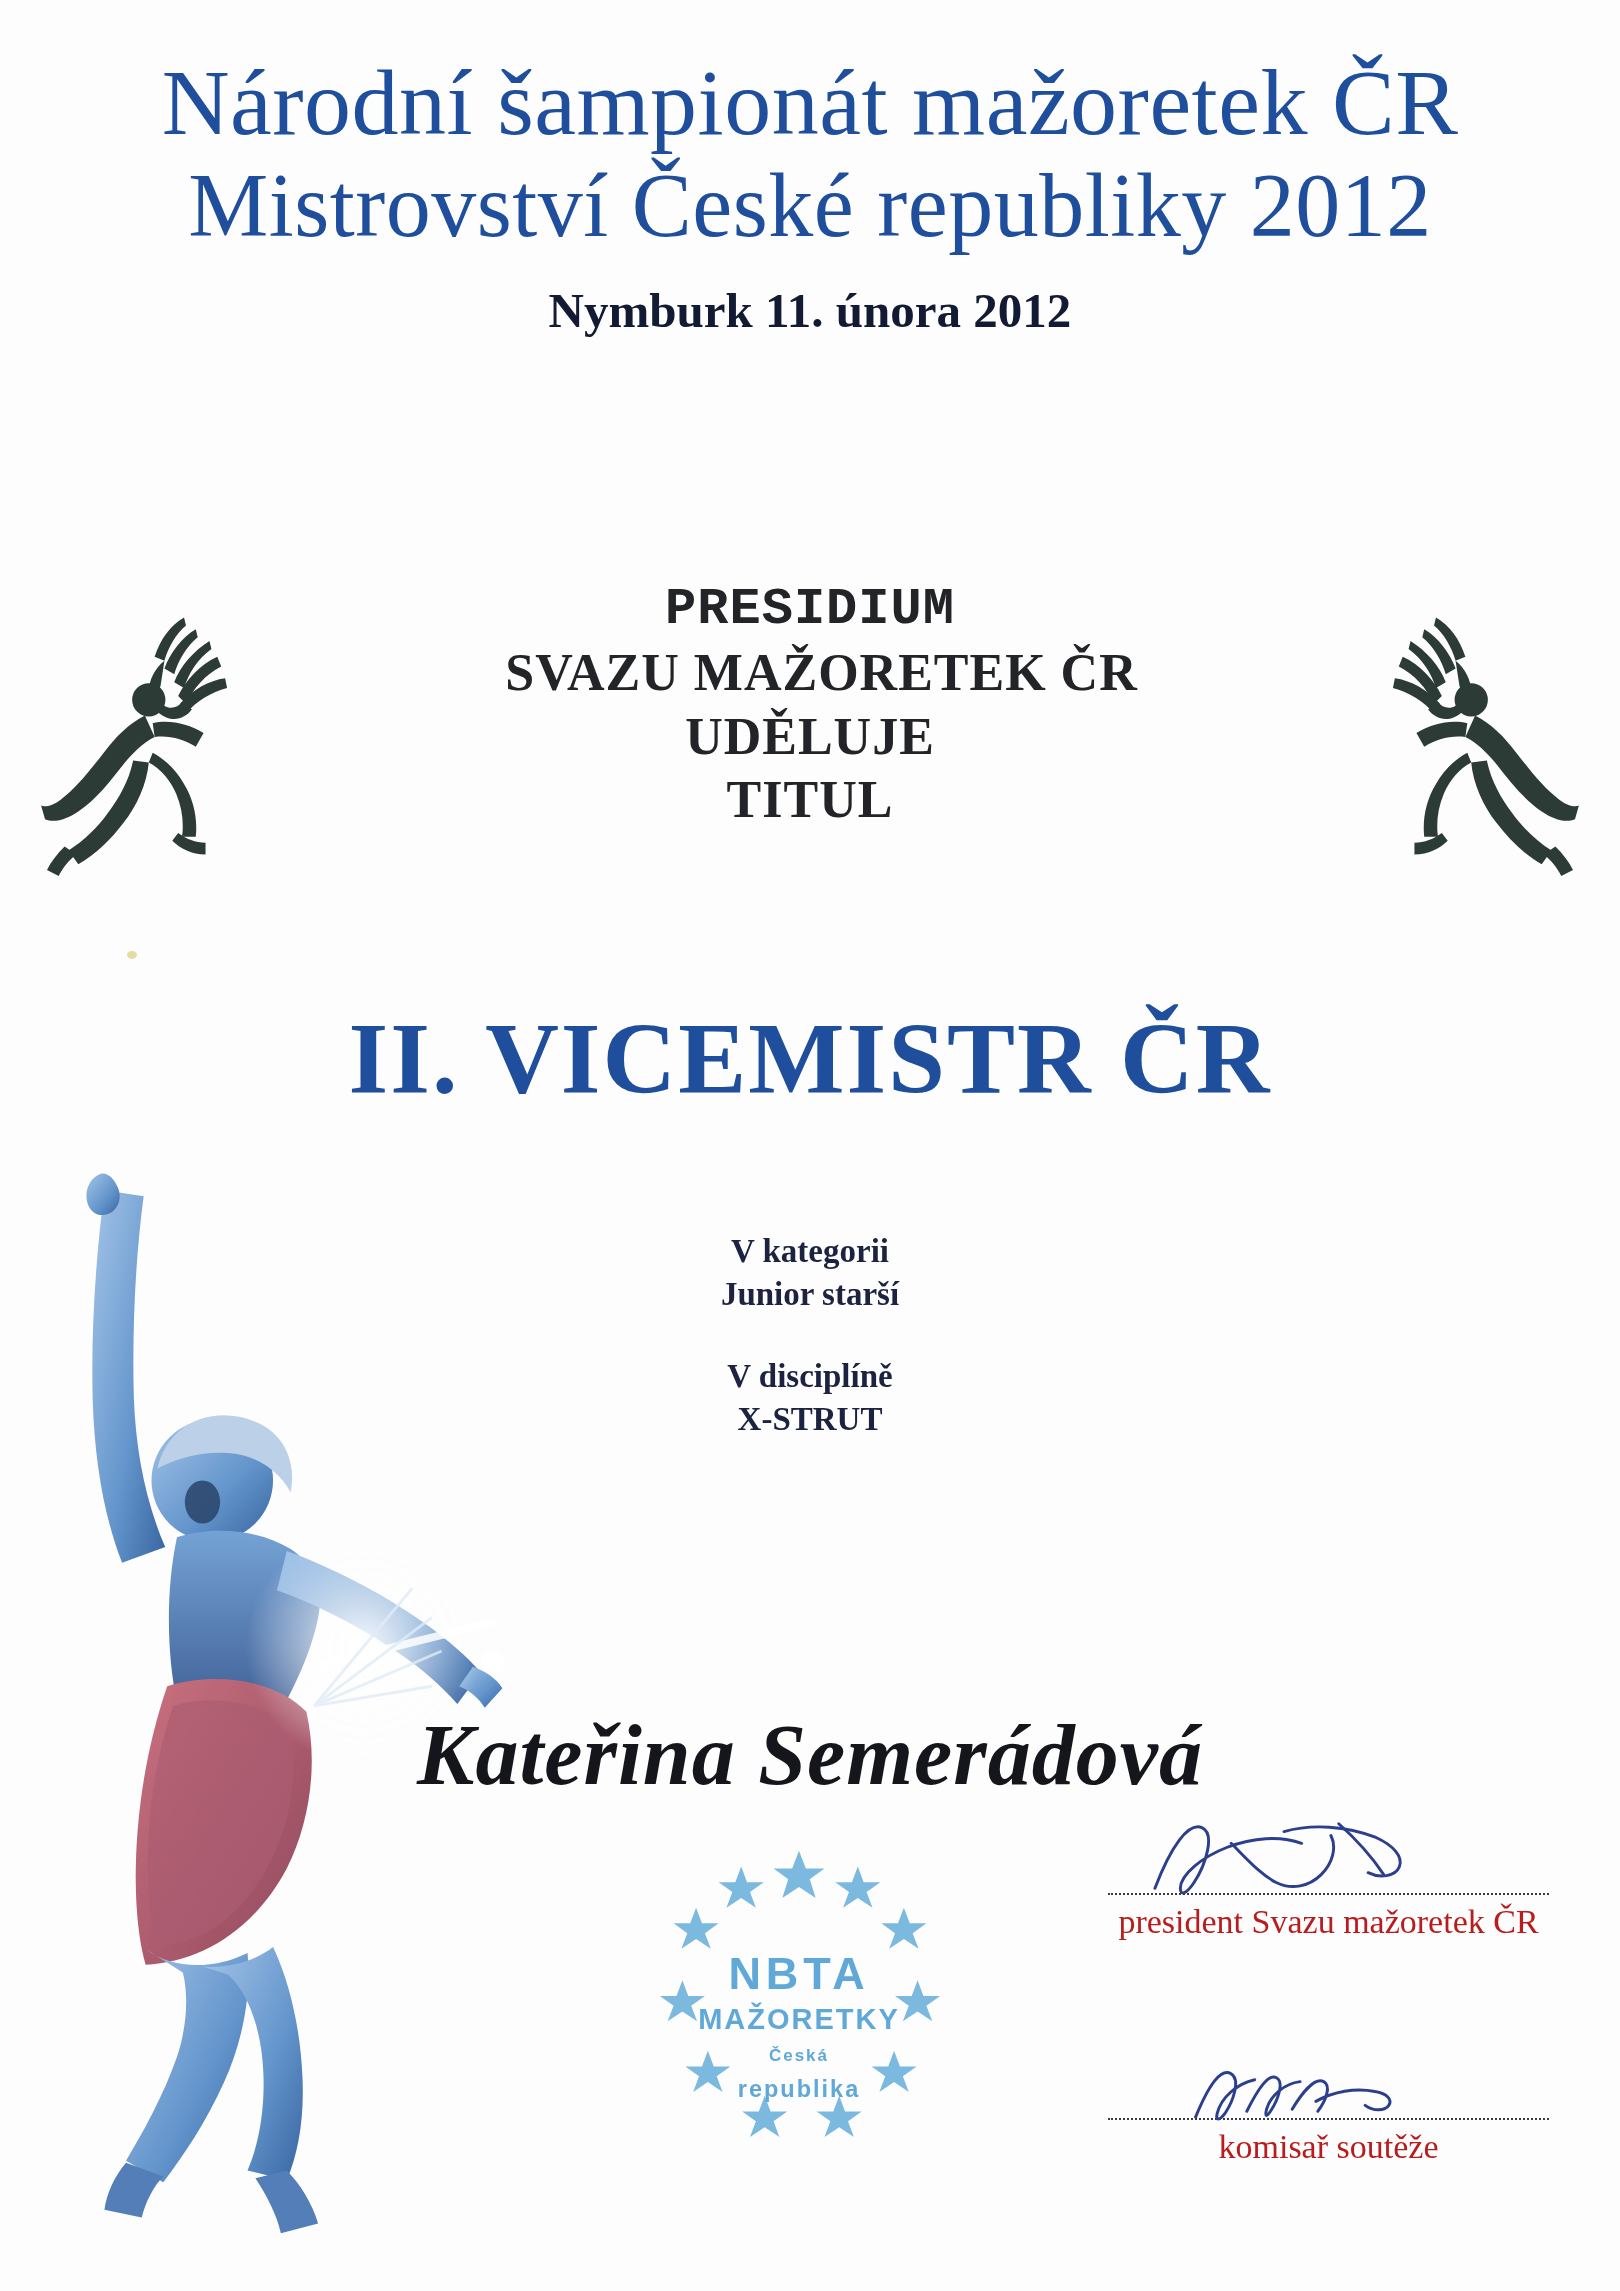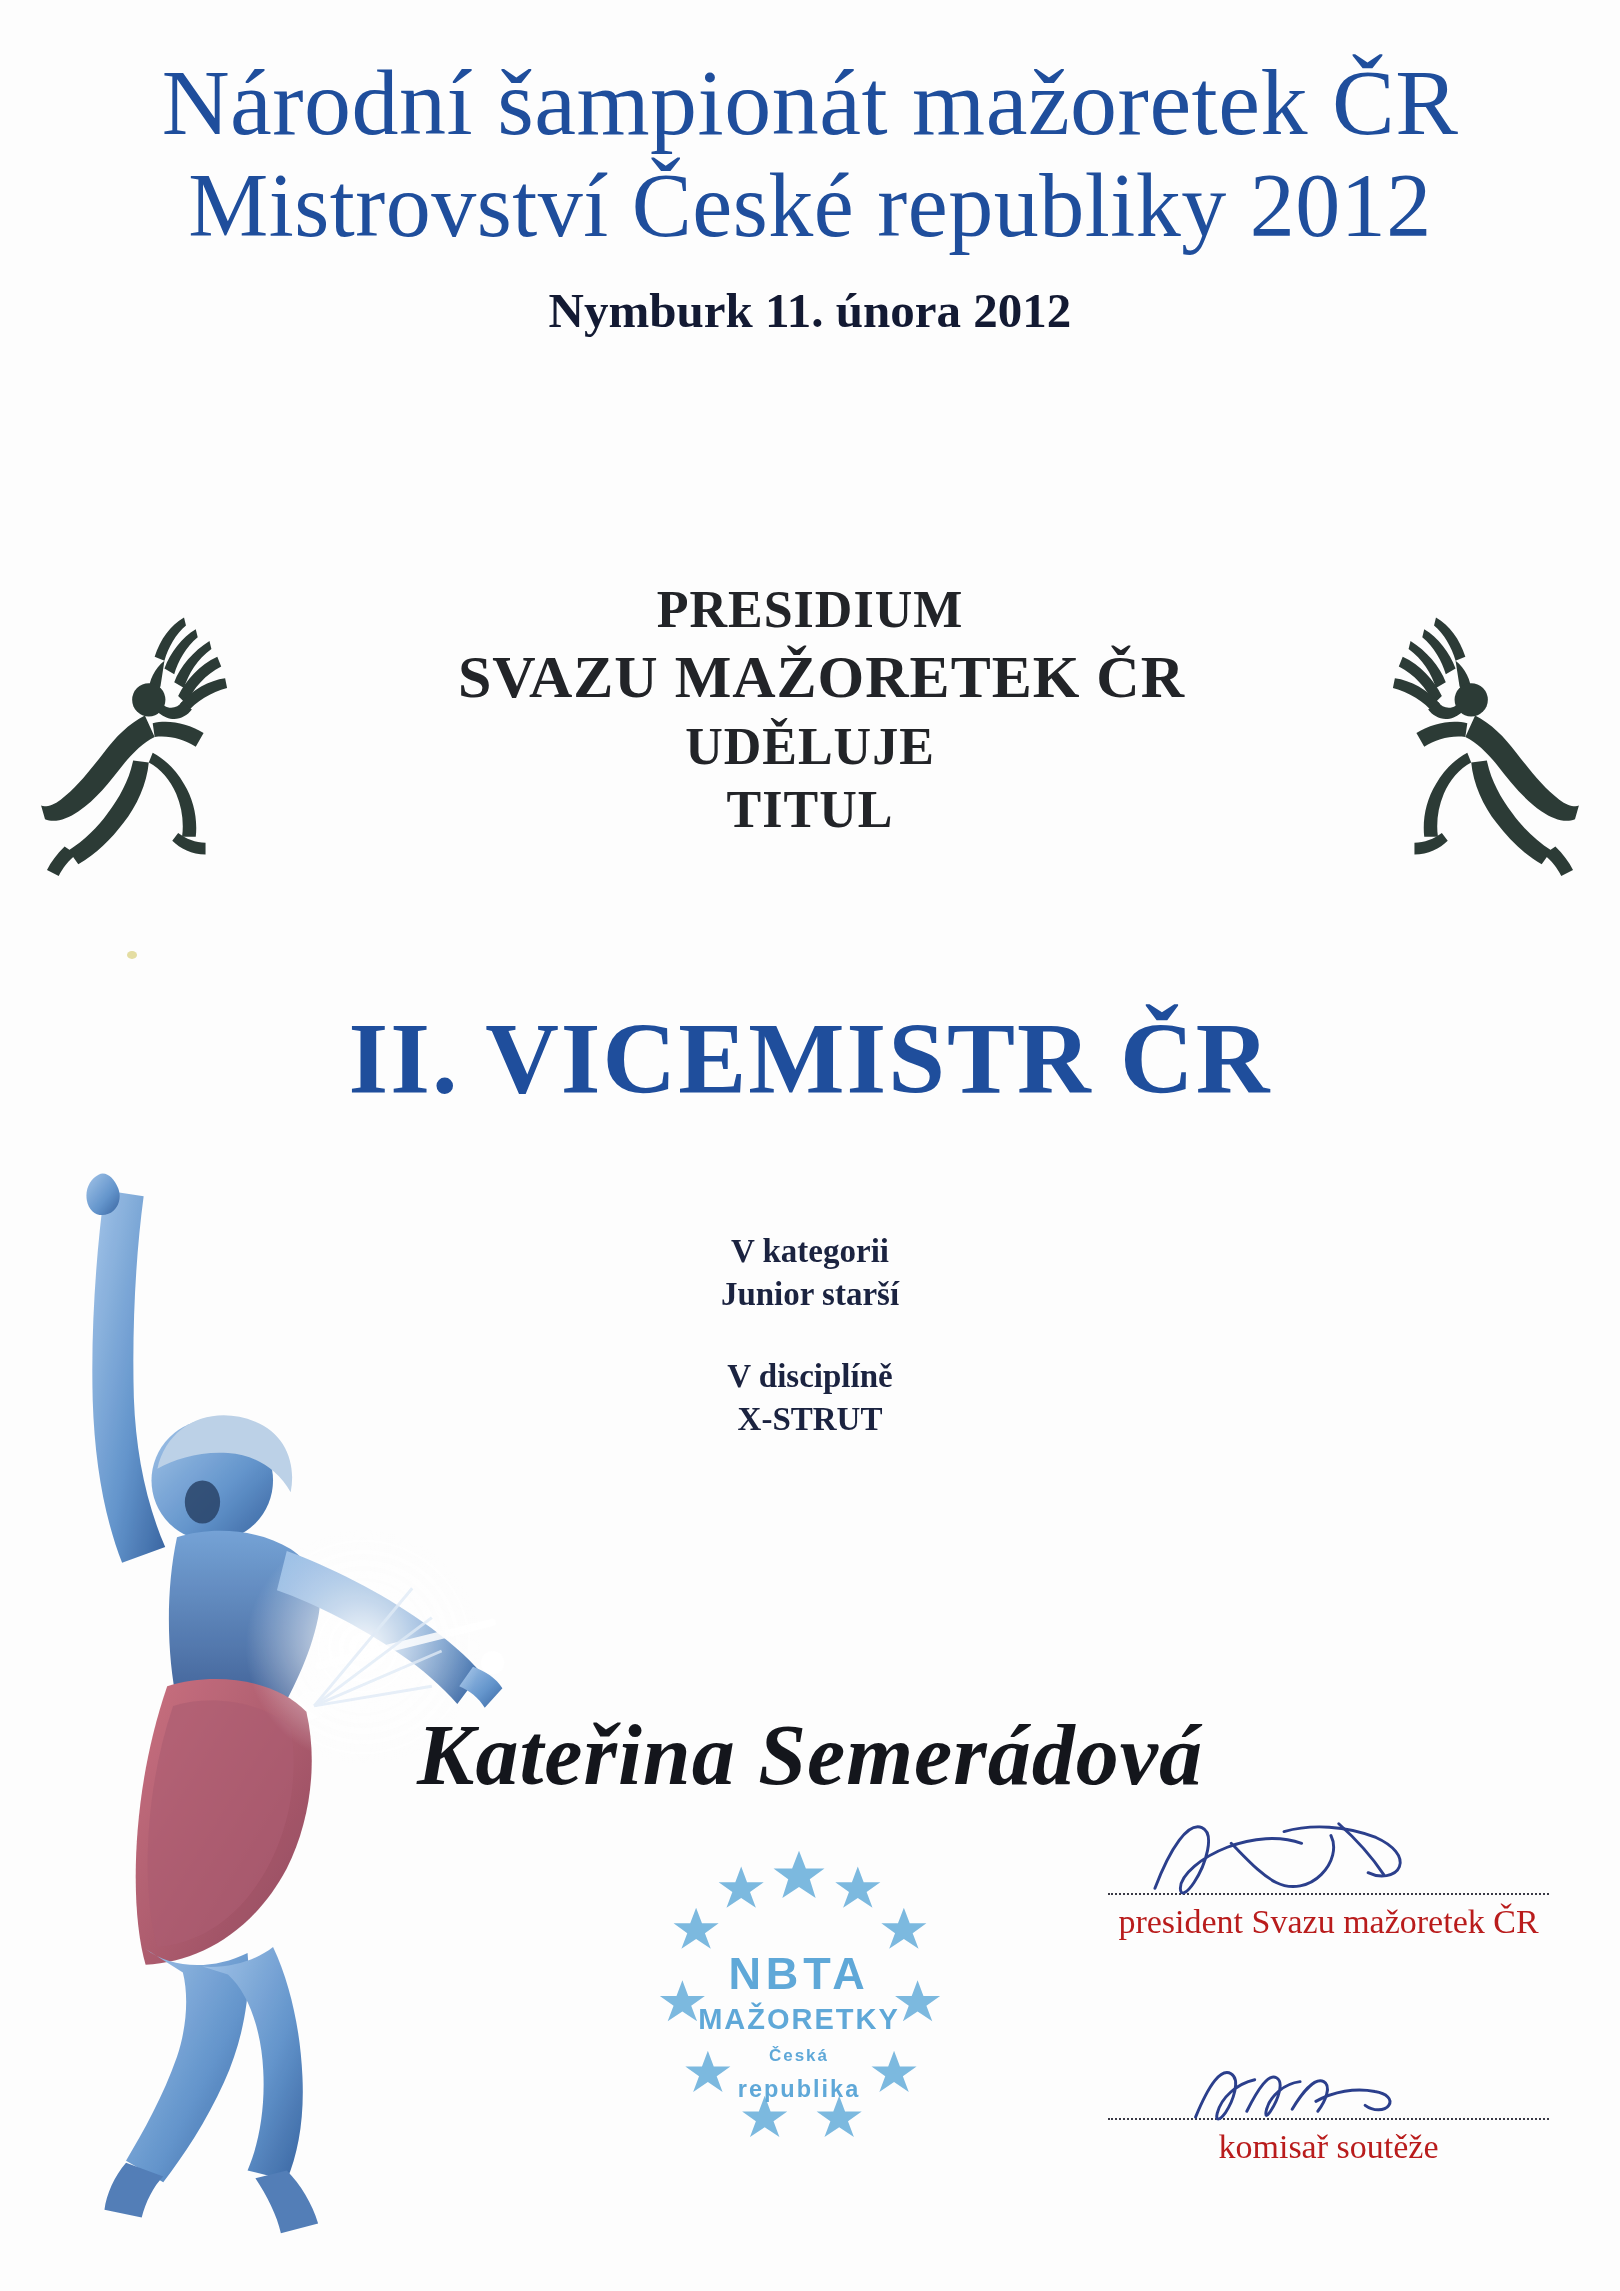"PRESIDIUM" .presidium .l1 { font-family: none -> Liberation Mono, monospace }
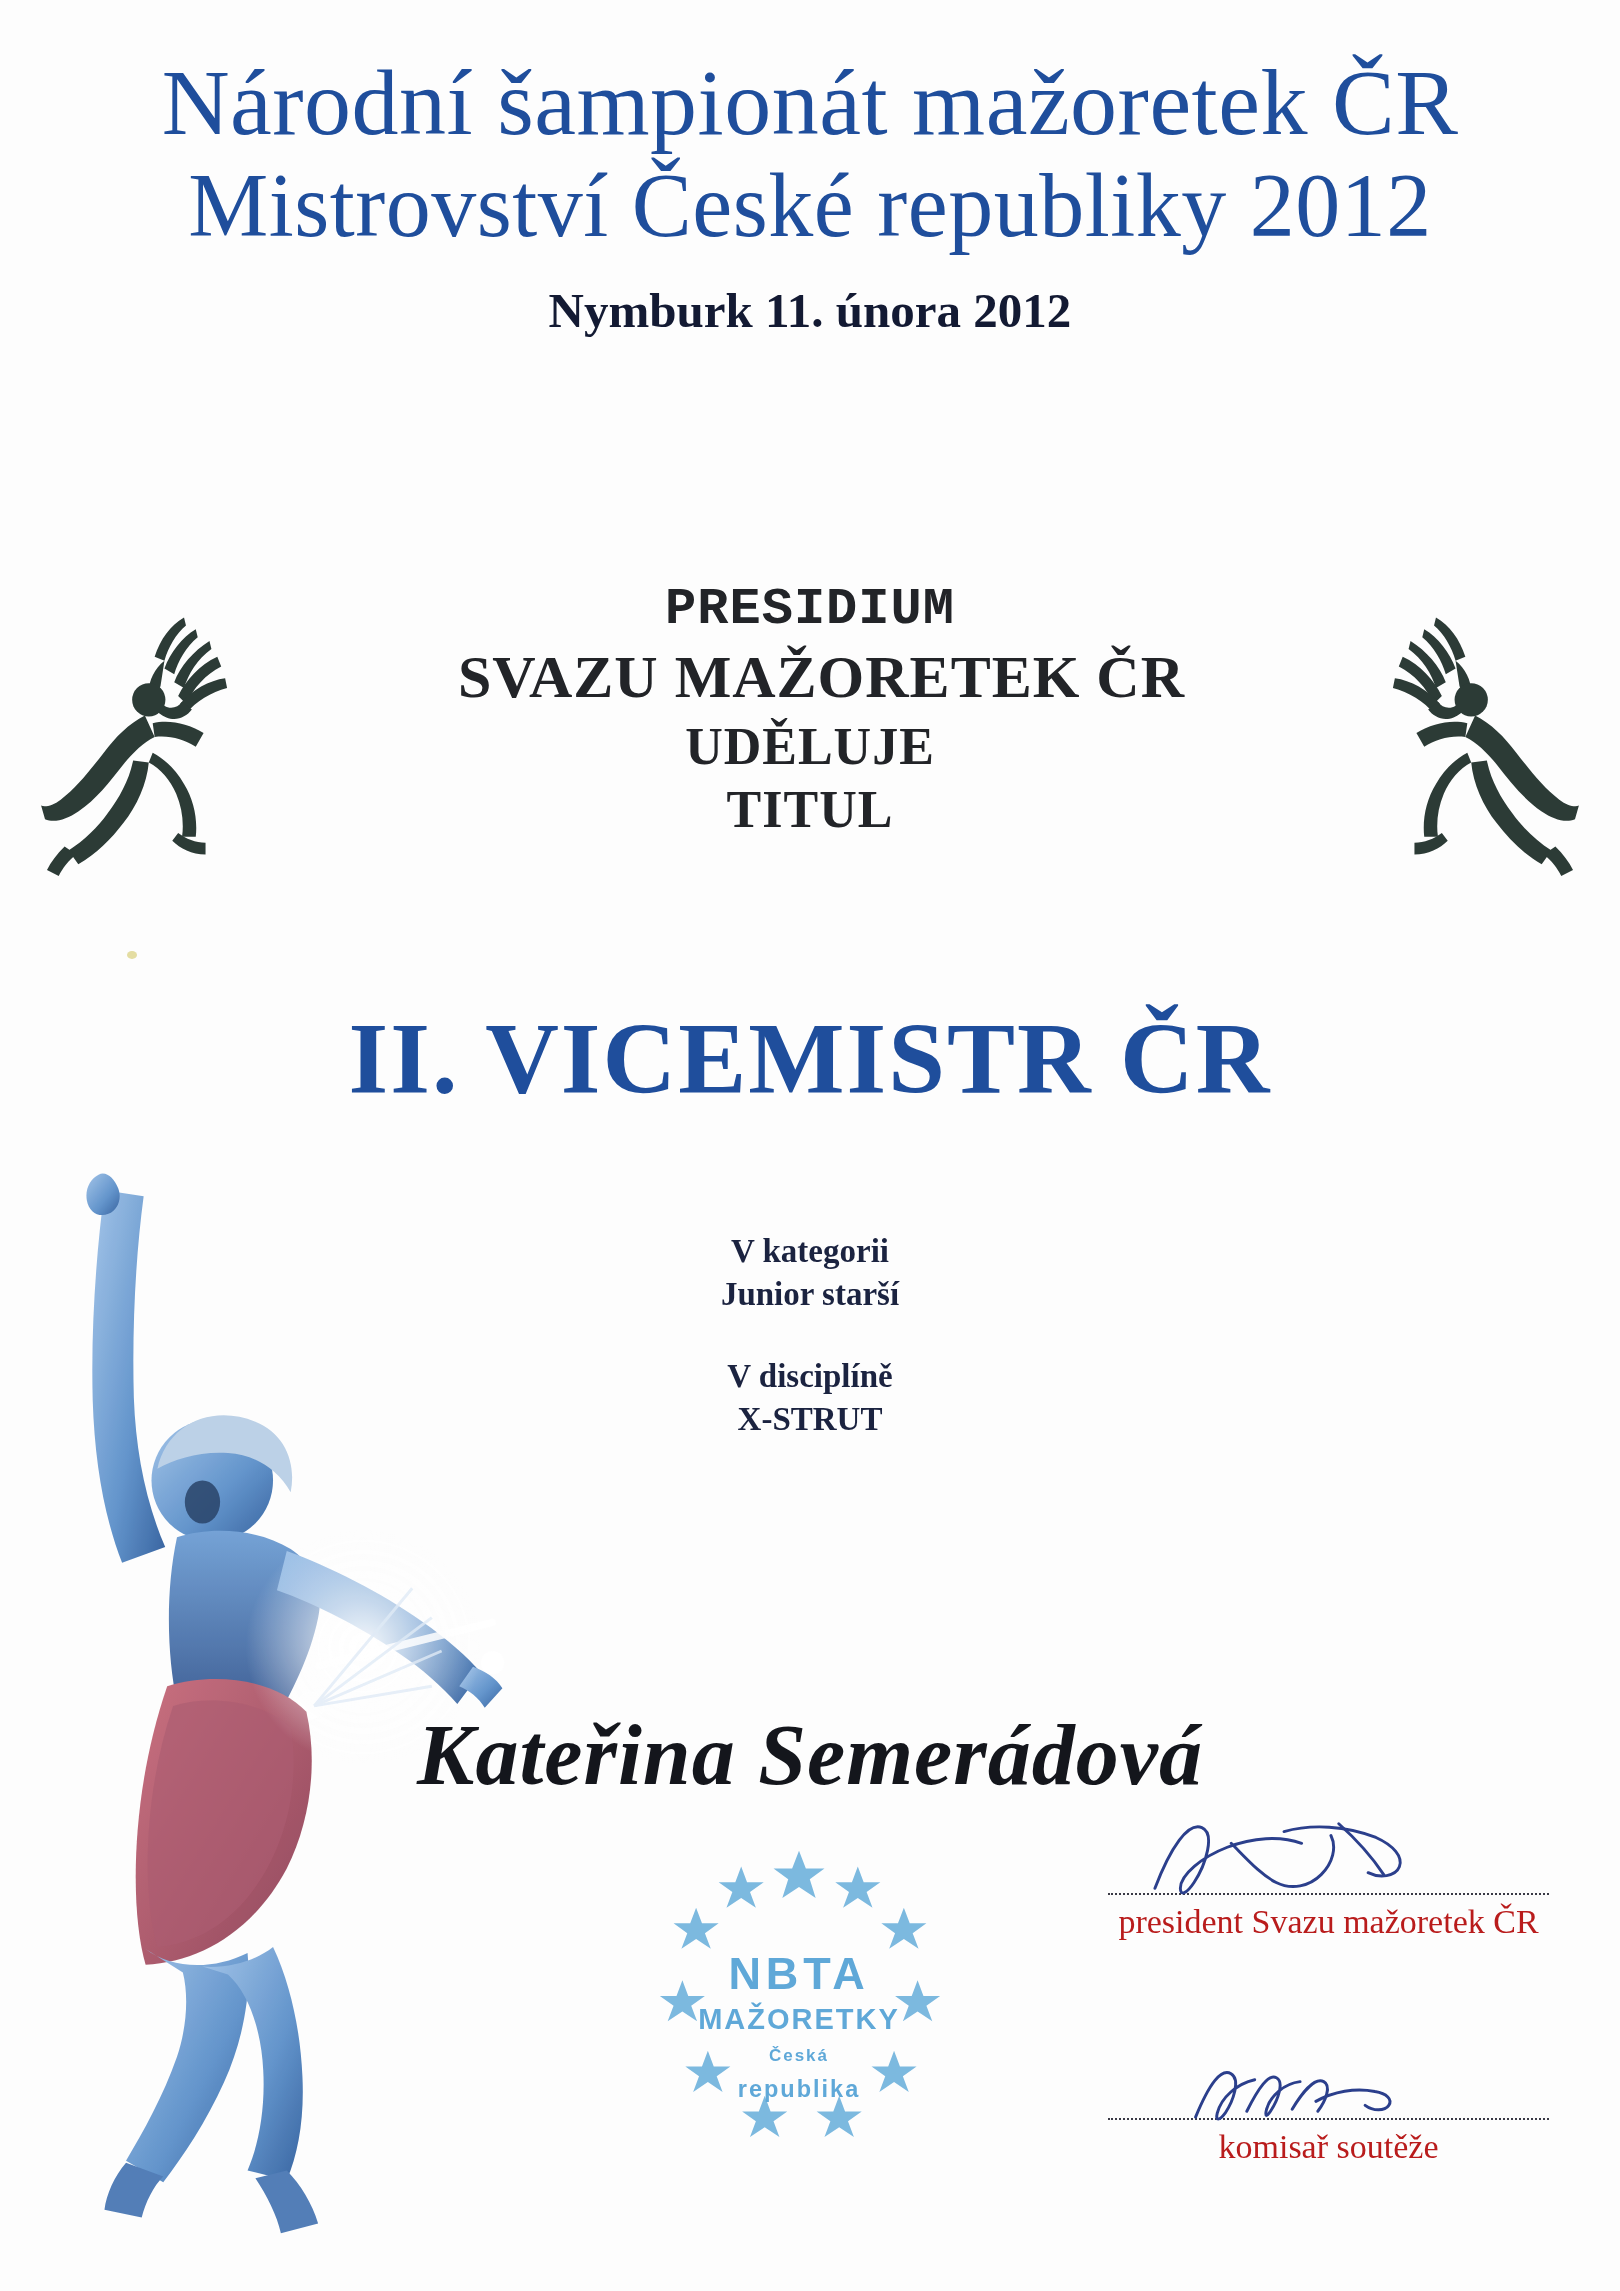"SVAZU MAŽORETEK ČR" .presidium .l2 { font-size: 60px -> 52px }
